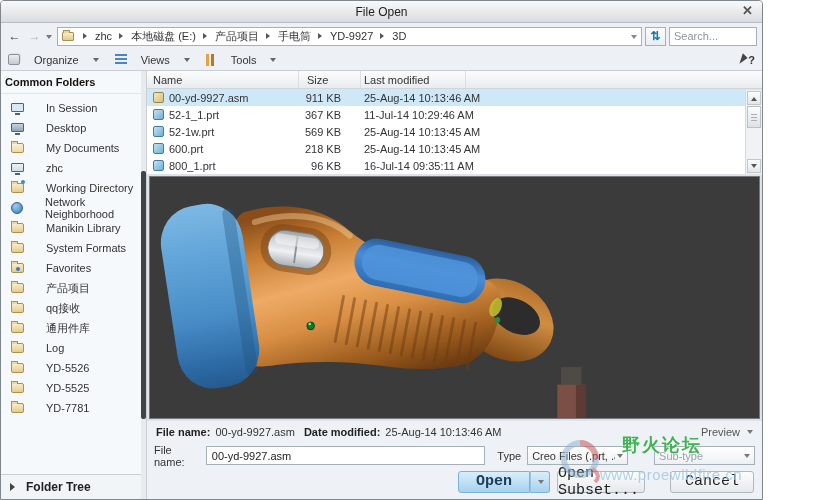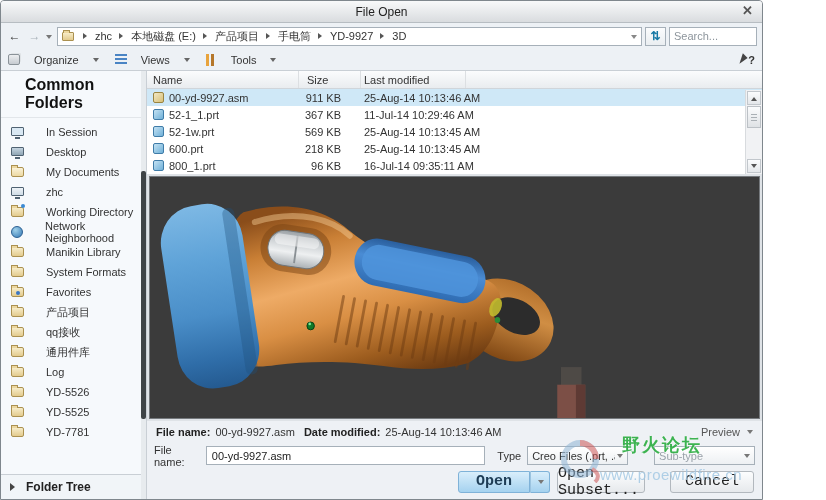"Common Folders" .sb-header { font-size: 16px -> 11px; padding: 5px 8px 5px 24px -> 5px 8px 5px 4px }
